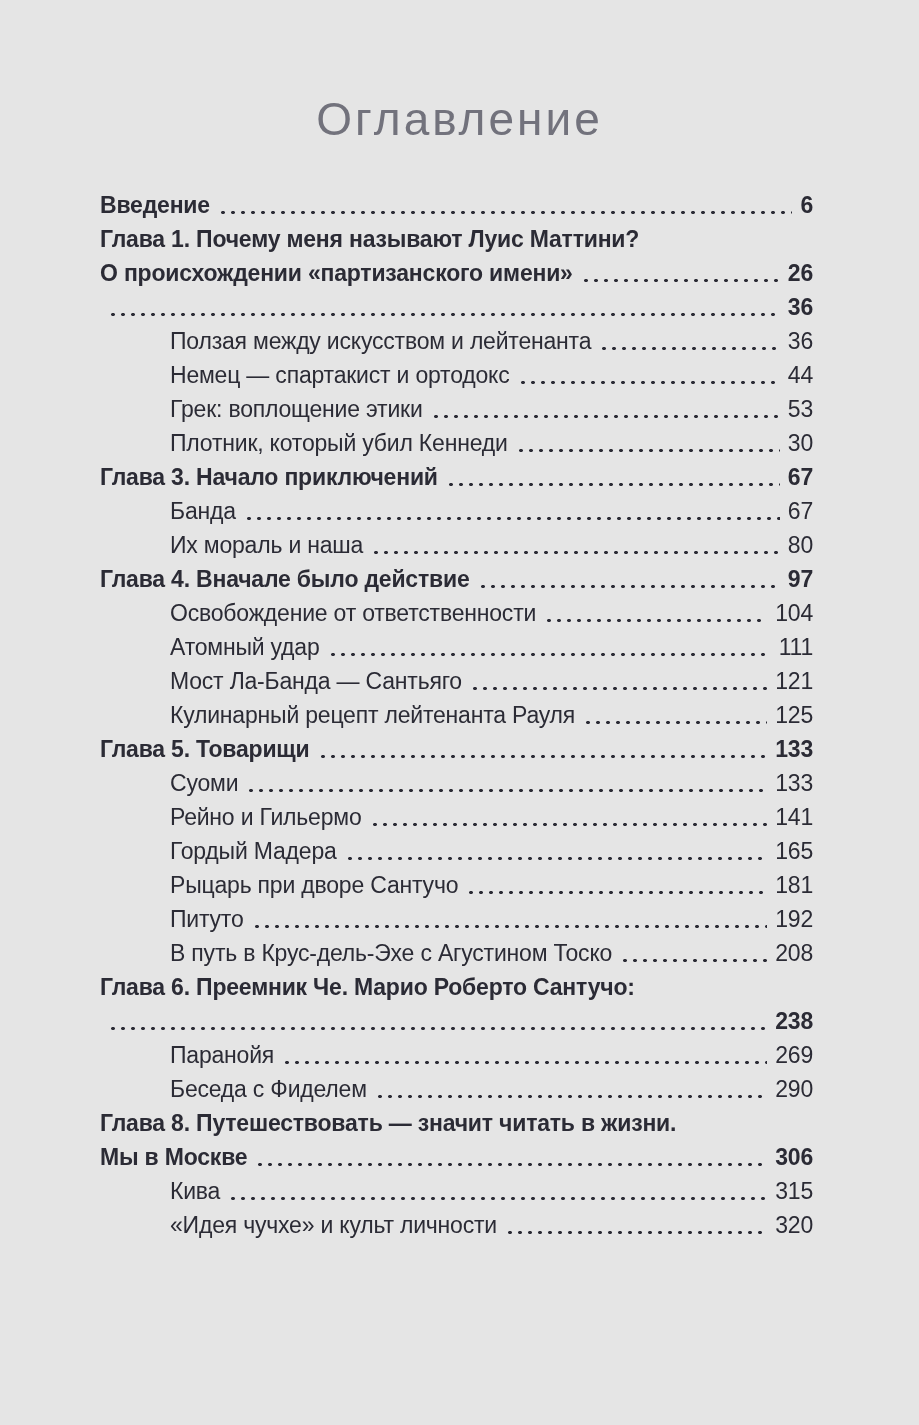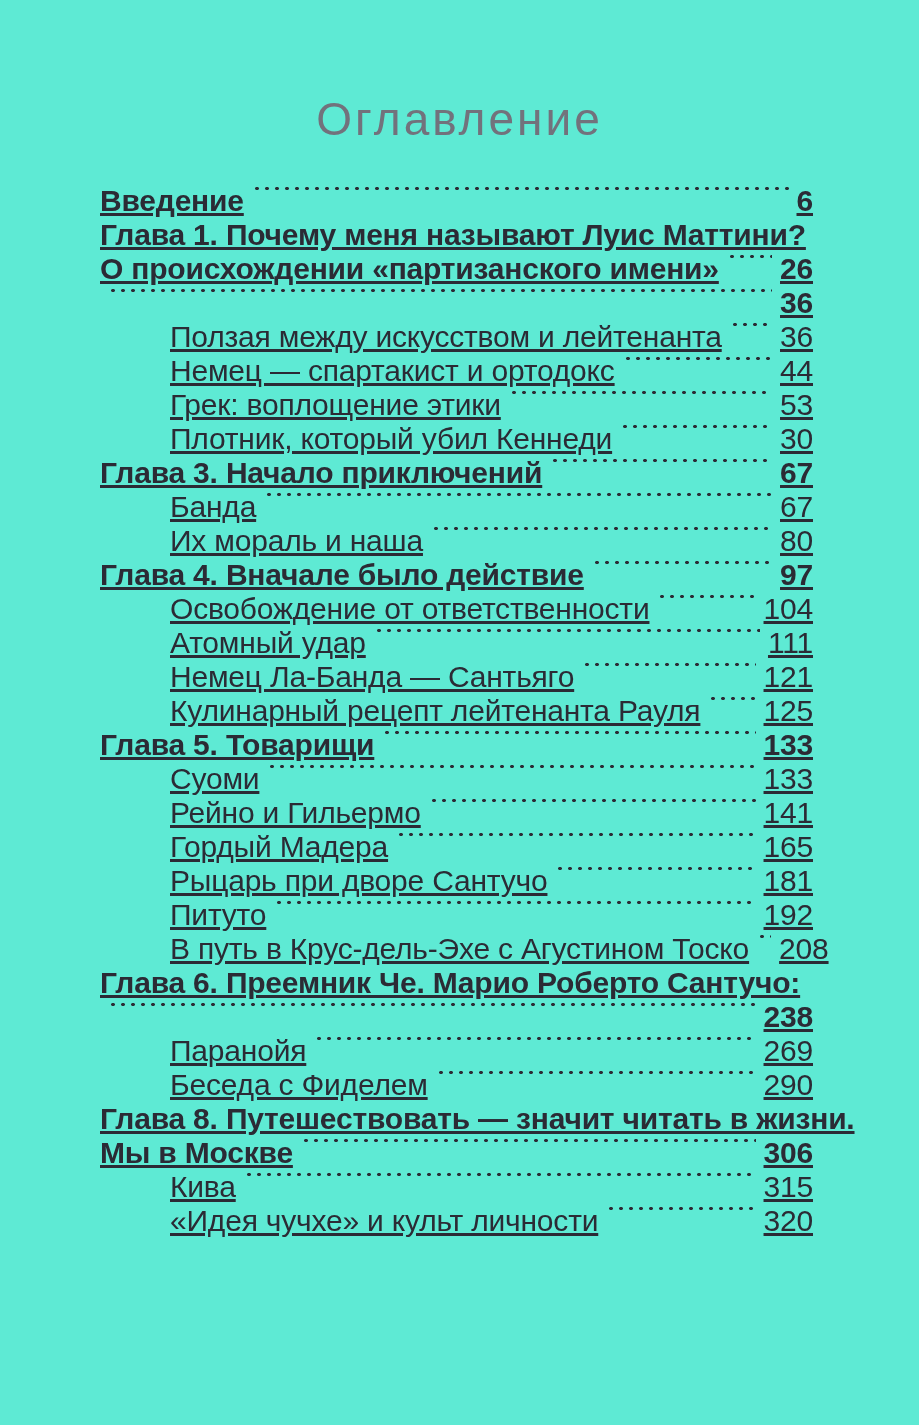"Оглавление" .page { background: #5eead4 -> #e5e5e5 }
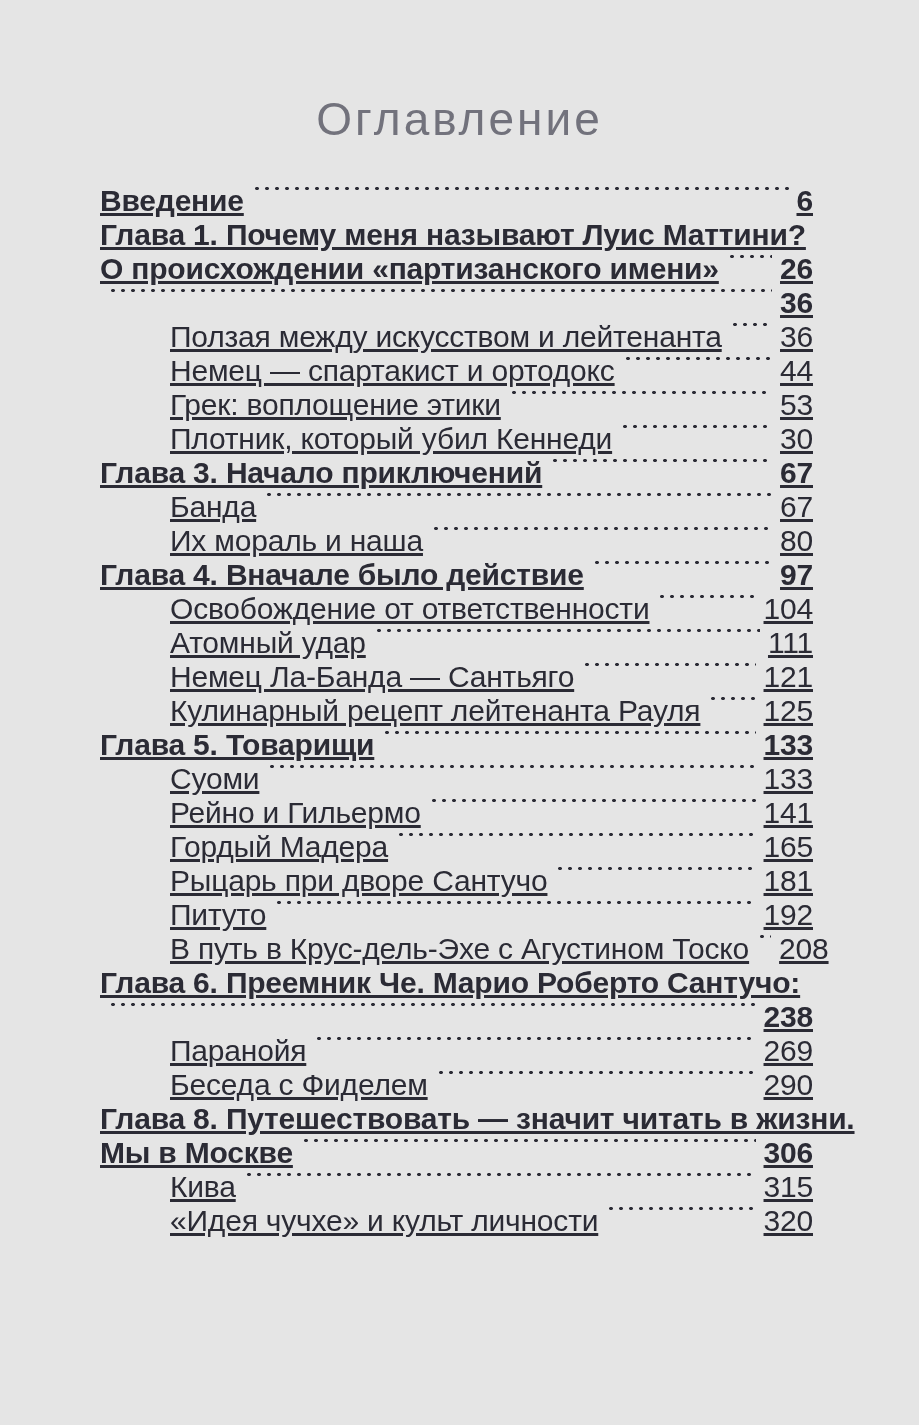"Введение" .row { align-items: none -> flex-end; font-size: 30px -> 23px; text-decoration: underline -> none }
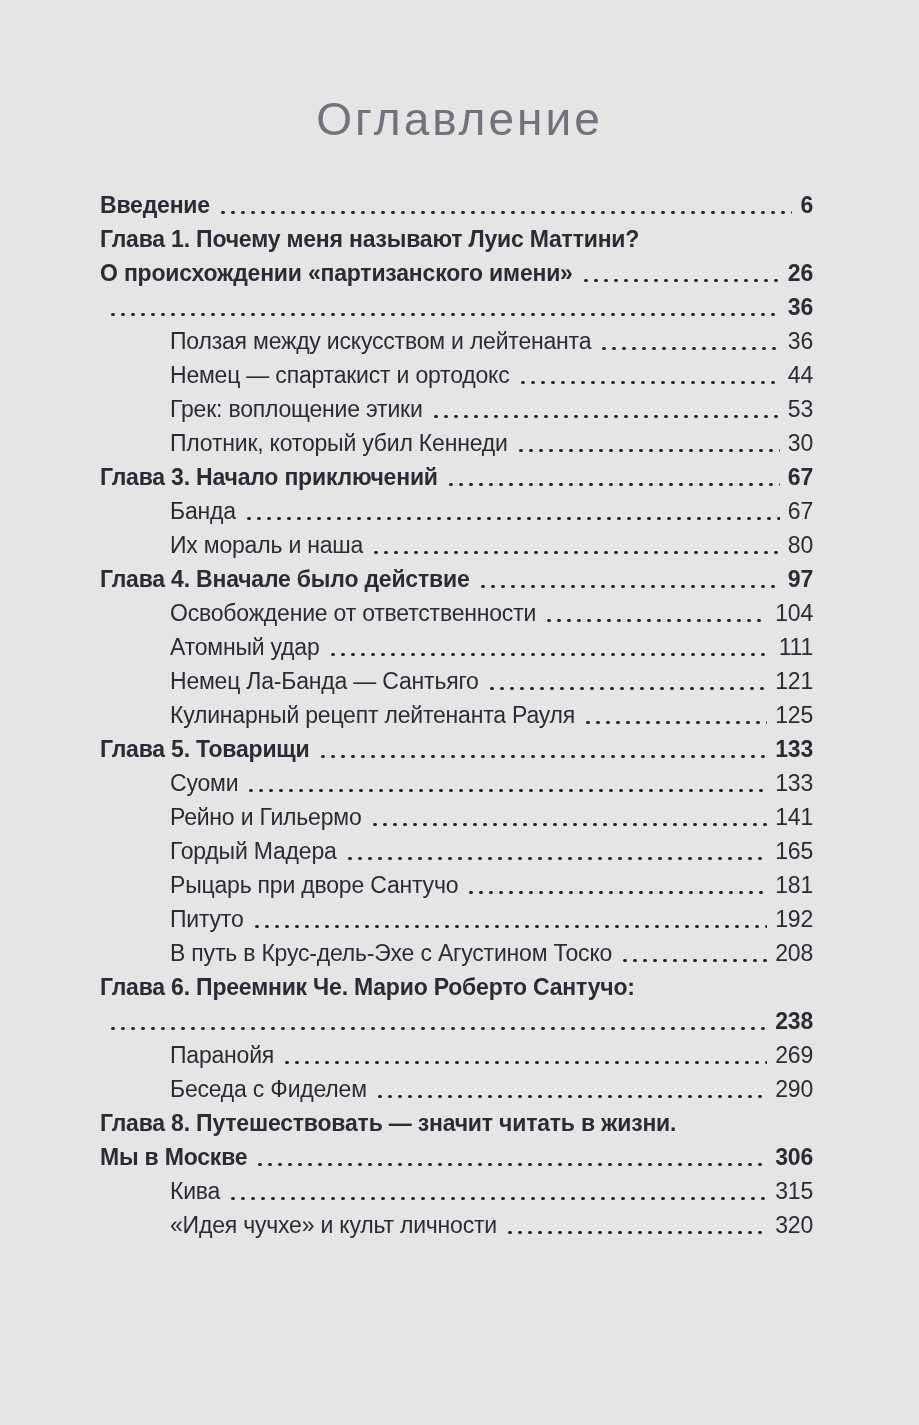"Немец Ла-Банда — Сантьяго" span.label { text: Немец -> Мост }
